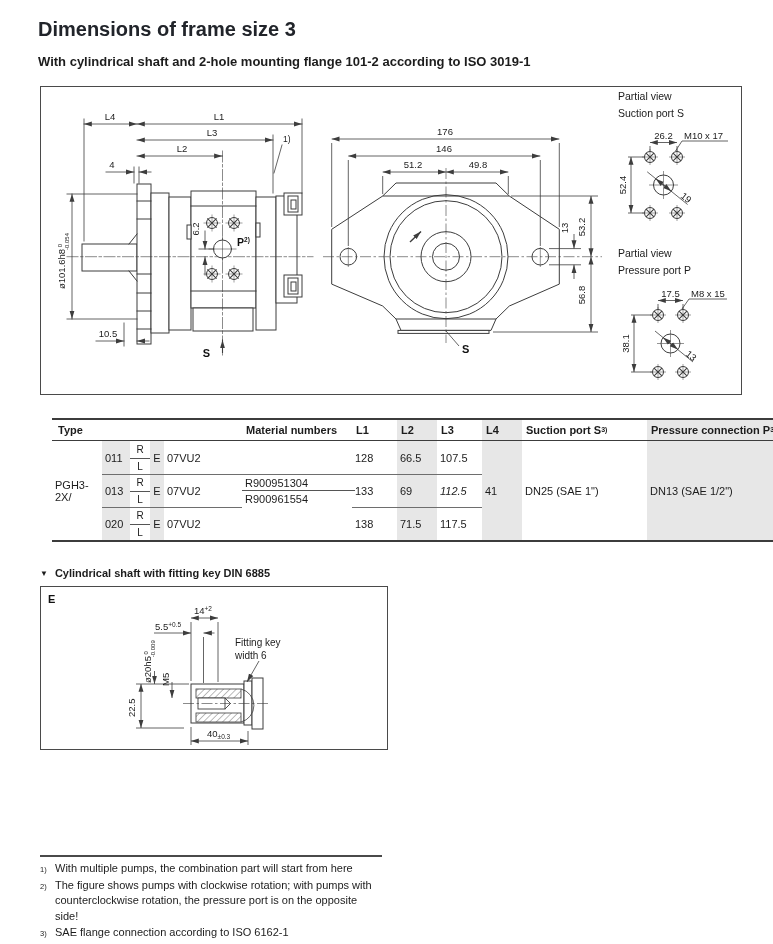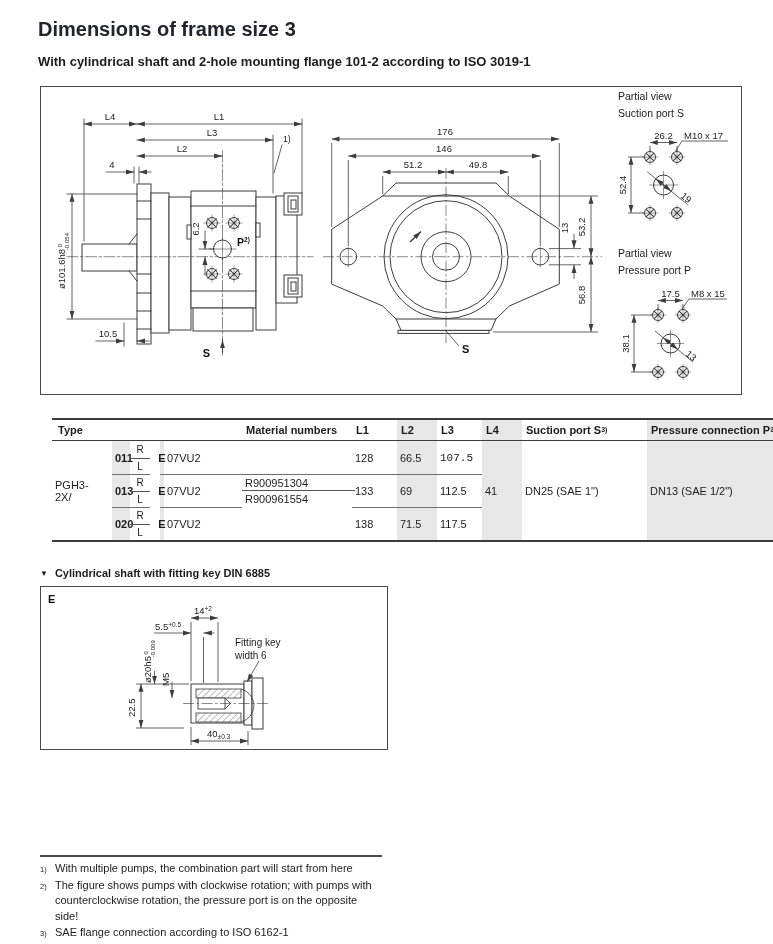"011" .tbl .bold { font-weight: bold -> normal; margin-left: 10px -> none }
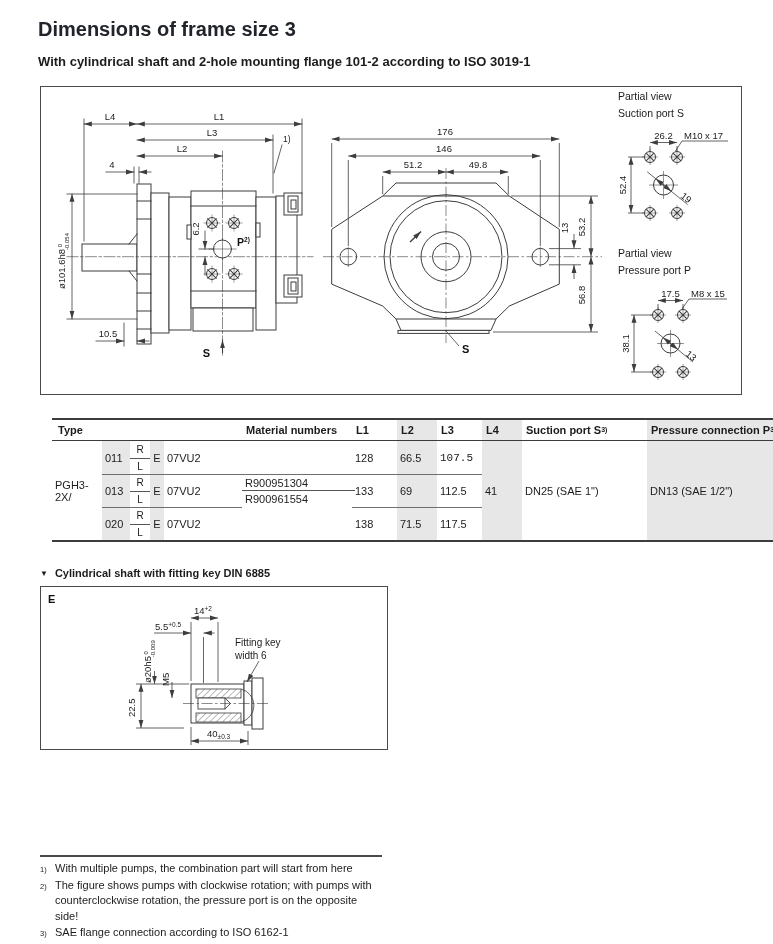"107.5" div.c { font-family: Liberation Mono, monospace -> none }
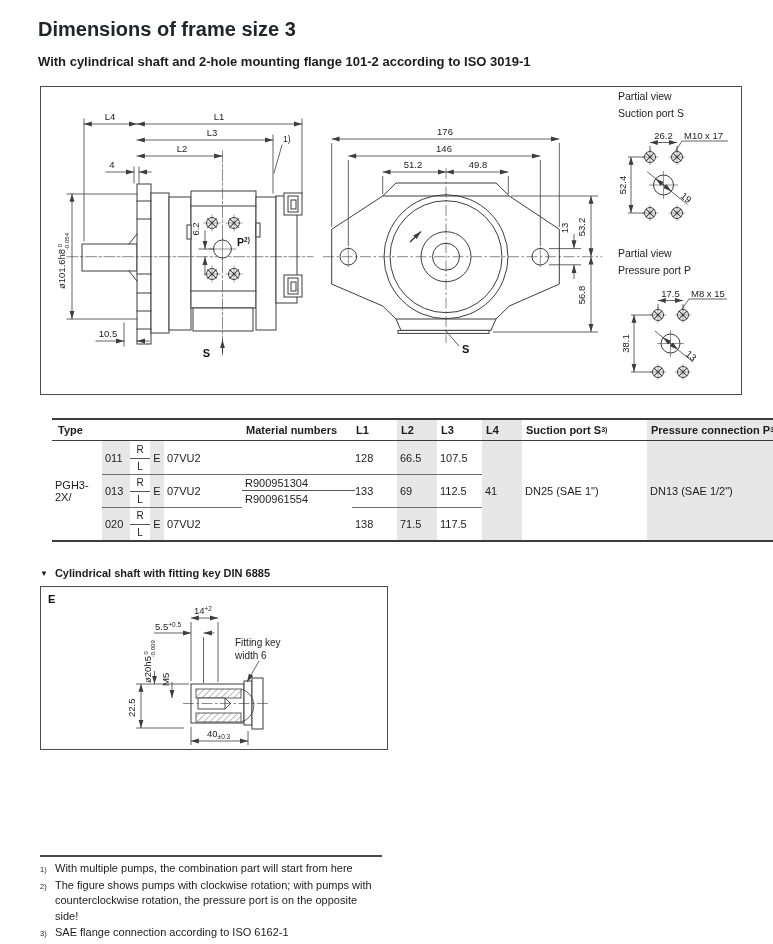"112.5" div.c { font-style: none -> italic }
